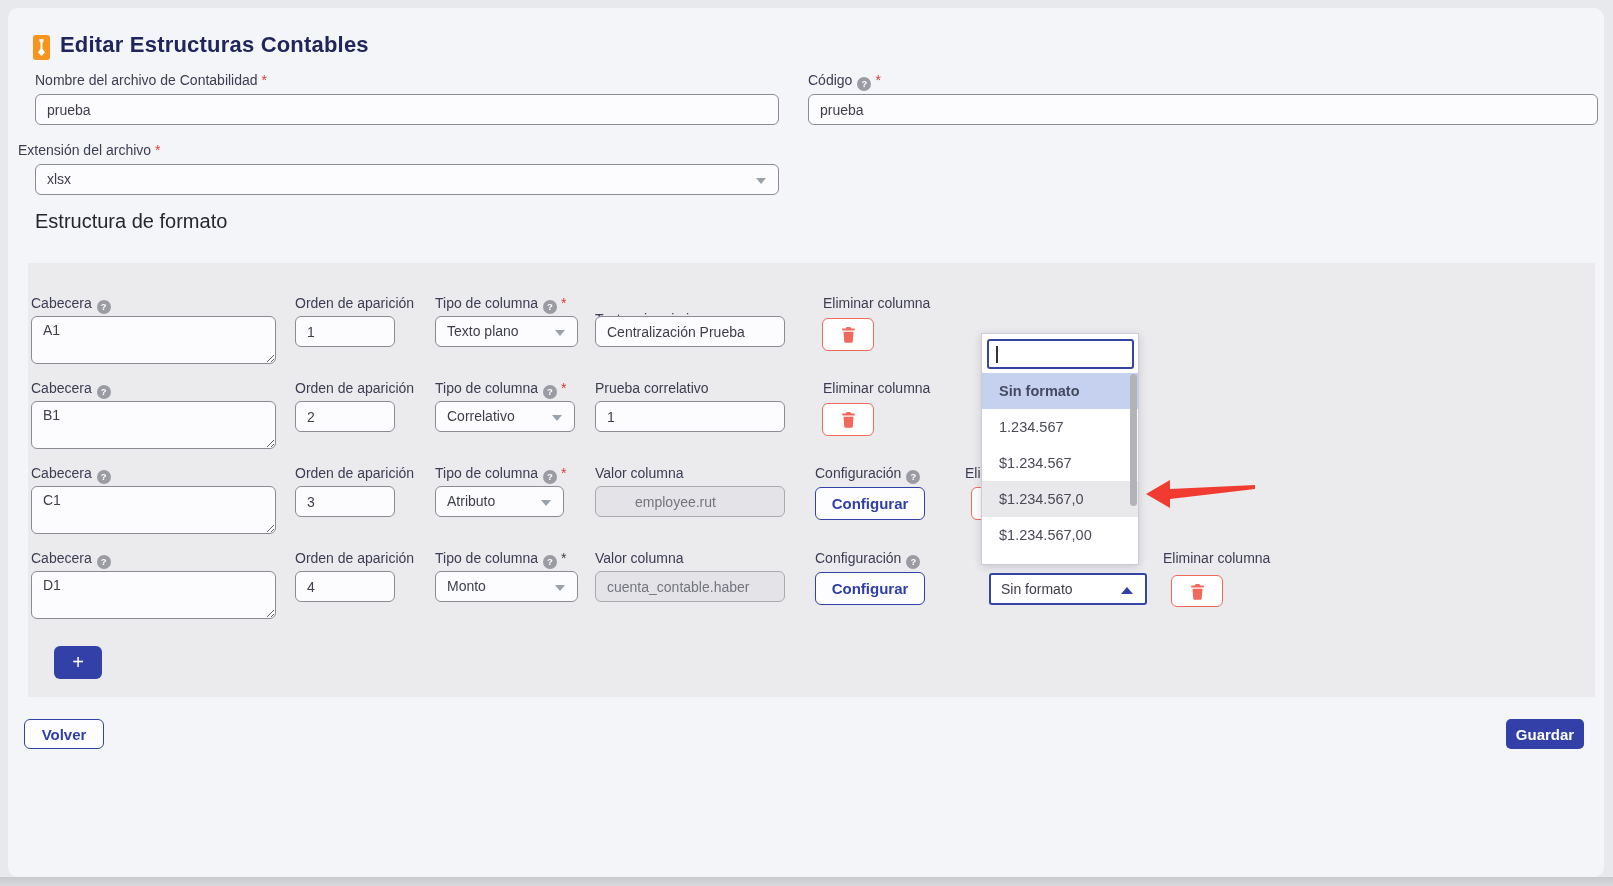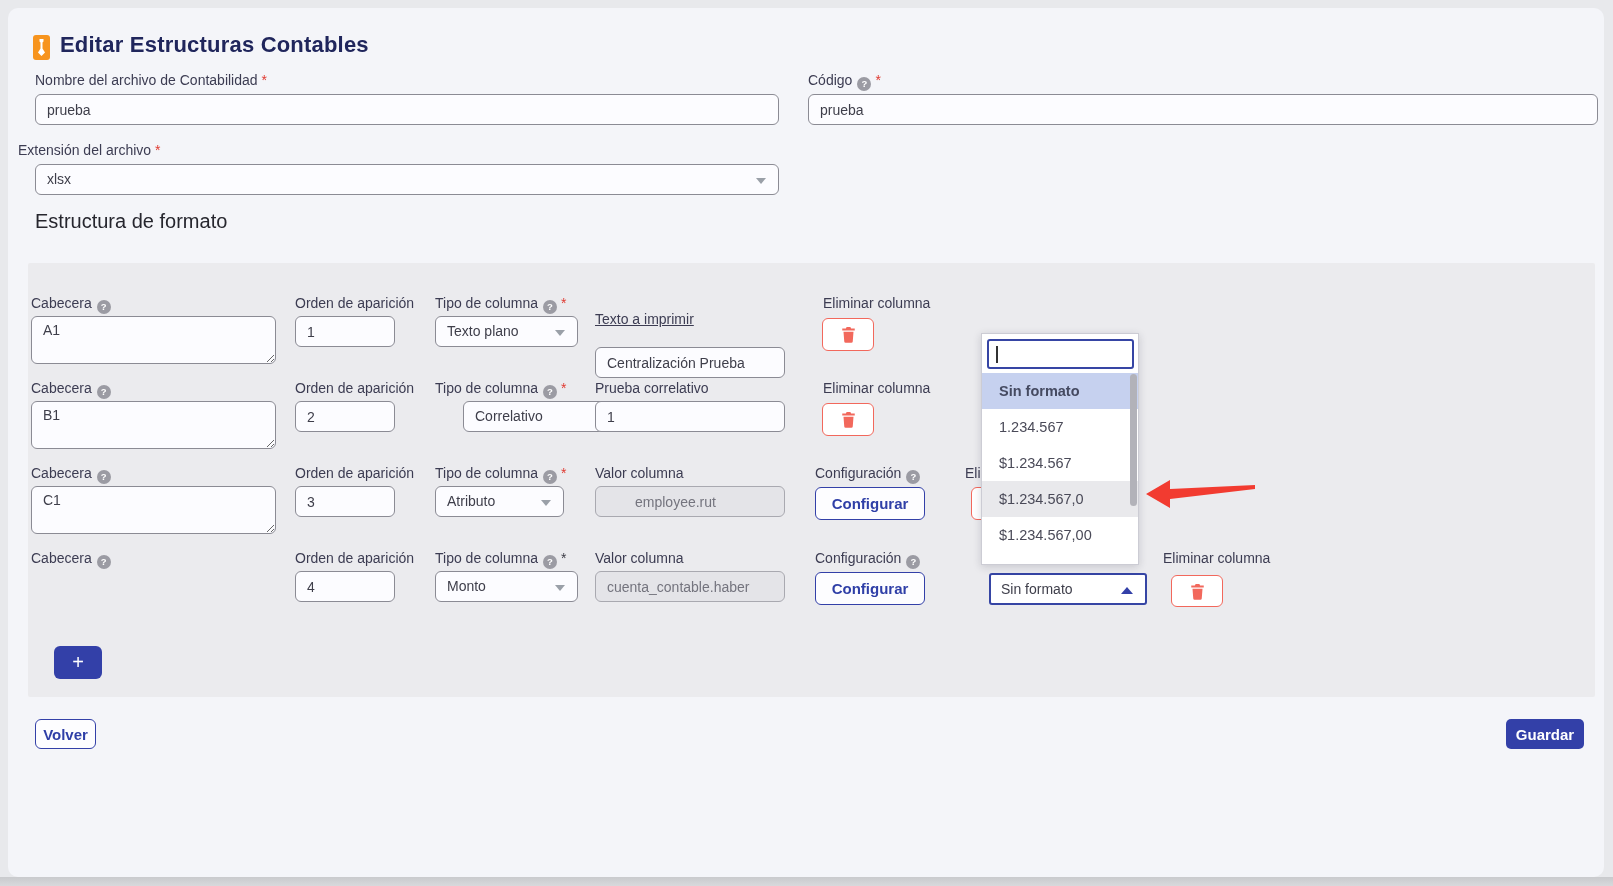"Centralización Prueba" input.inp { margin-top: 31px -> none }
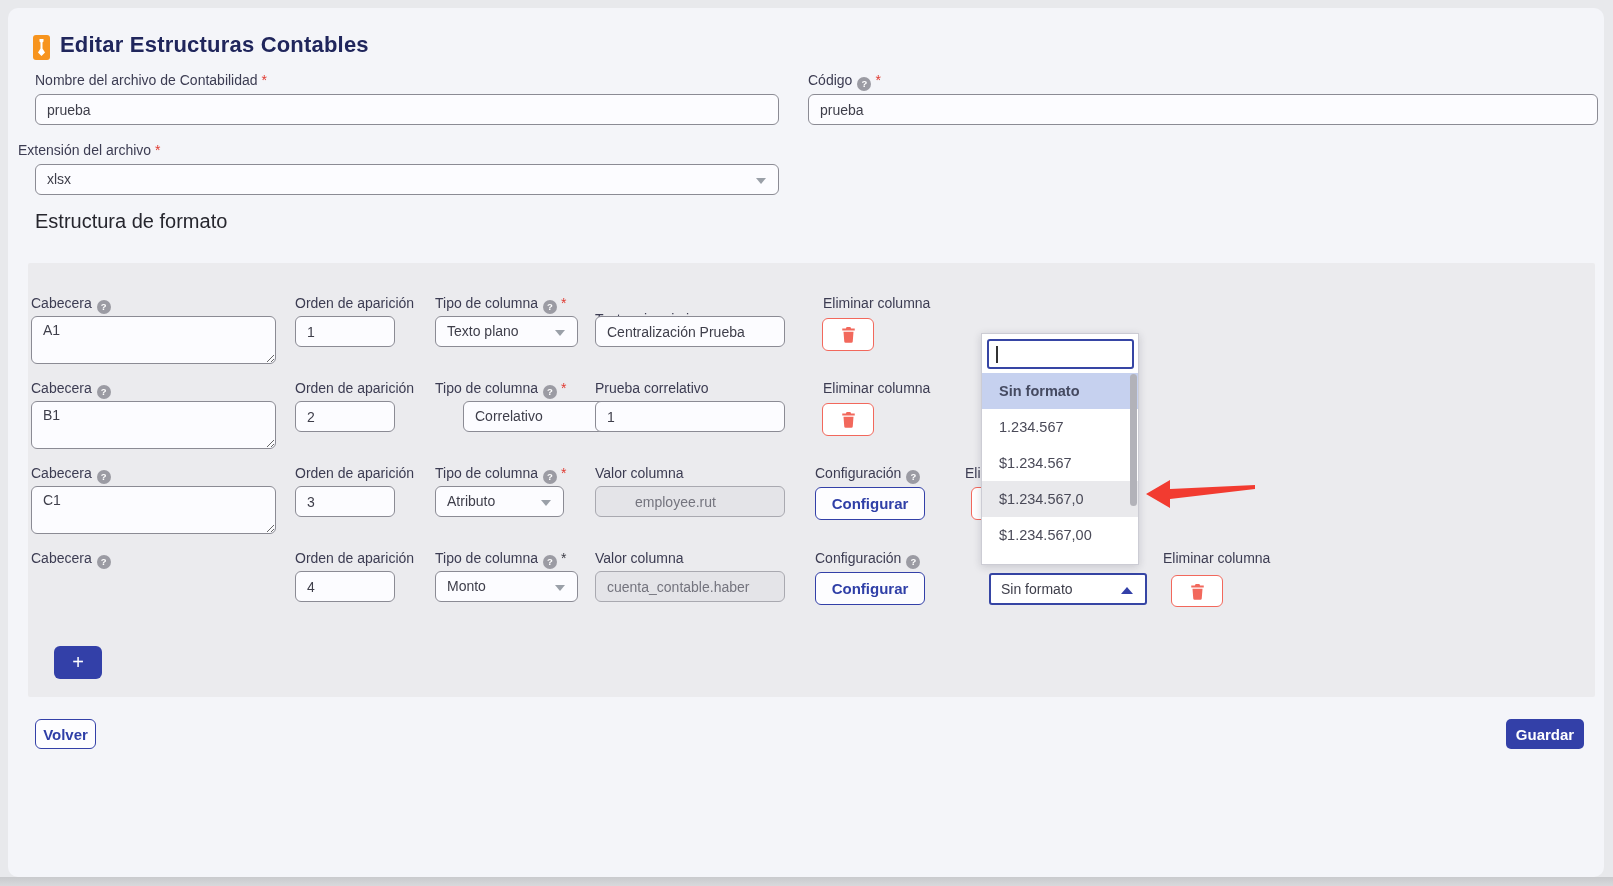"Correlativo" div.sel { margin-left: 28px -> none; width: 160px -> 140px }
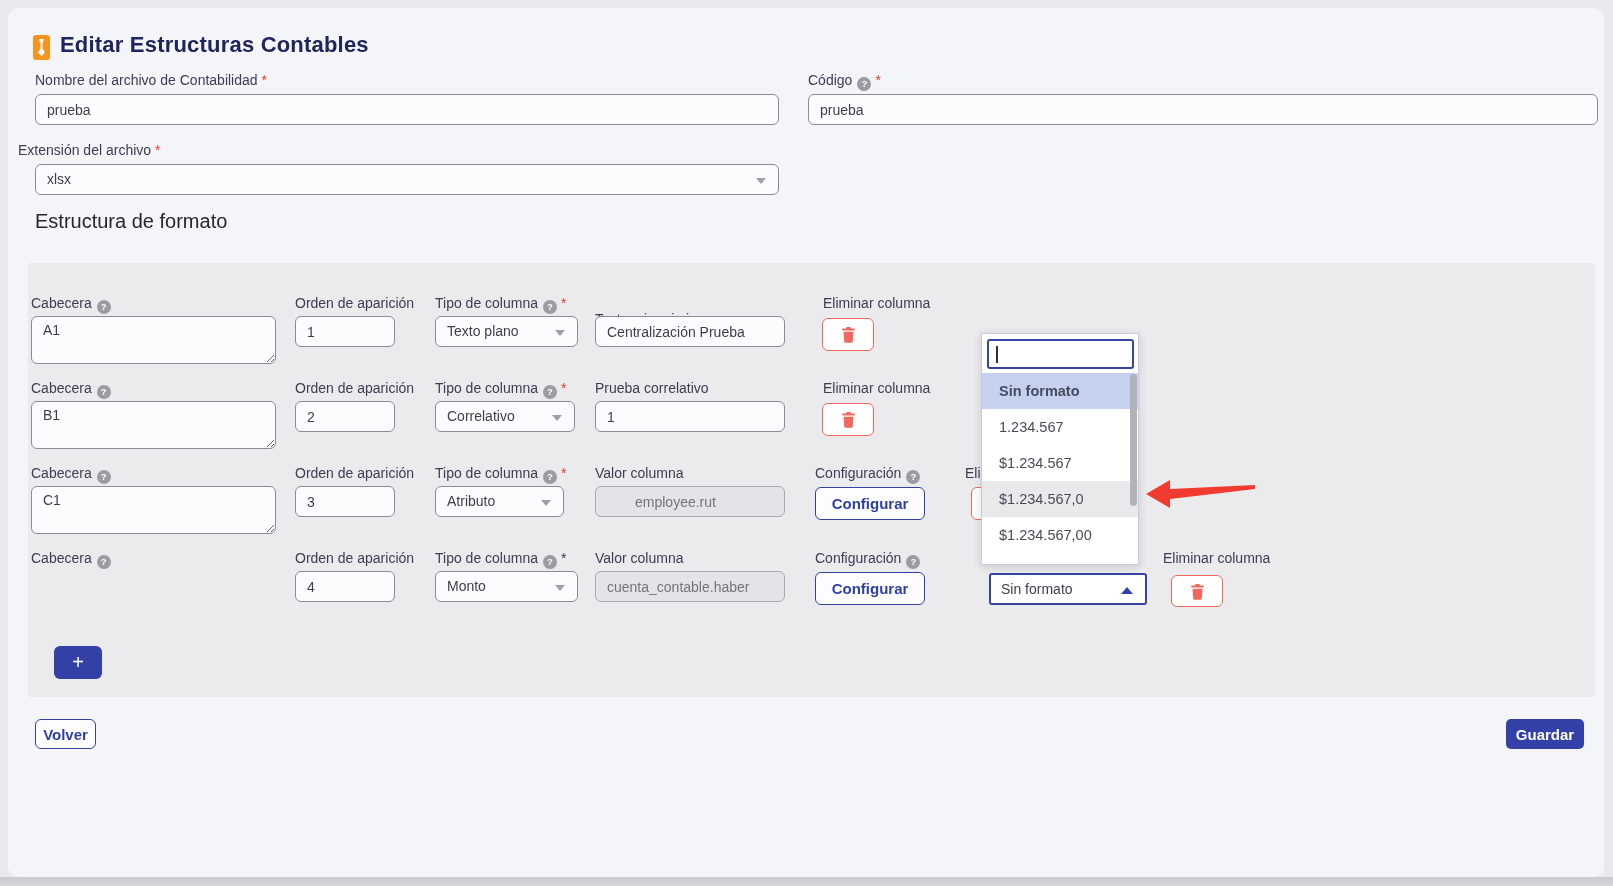"D1" textarea.txtarea { html: none -> <textarea>D1</textarea> }
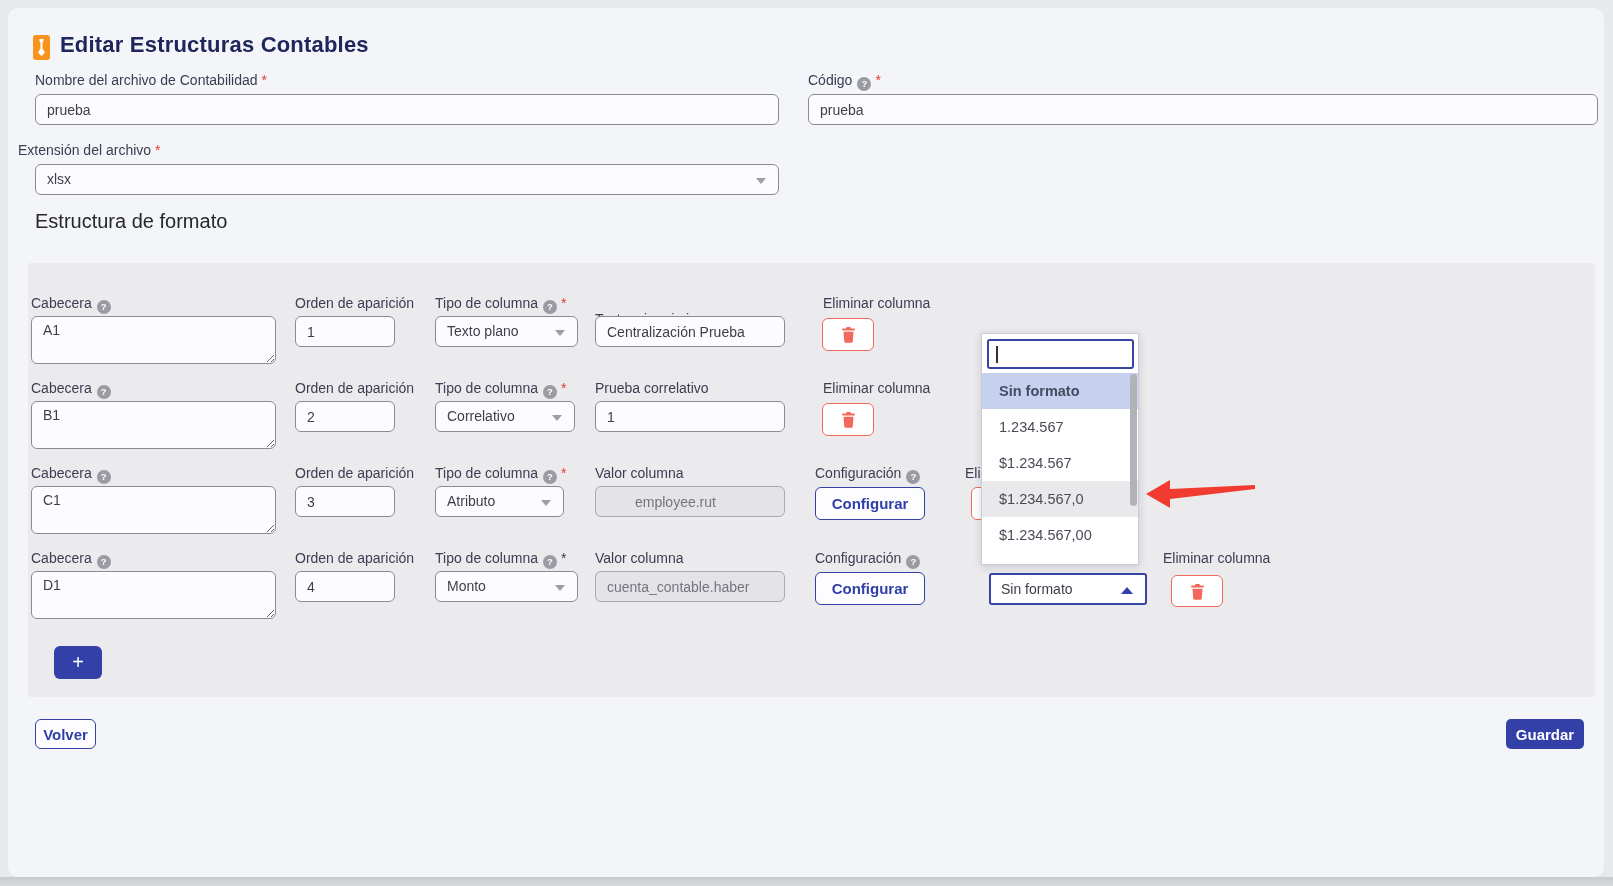"Volver" button.btn-outline { left: 27px -> 16px; width: 61px -> 80px }
